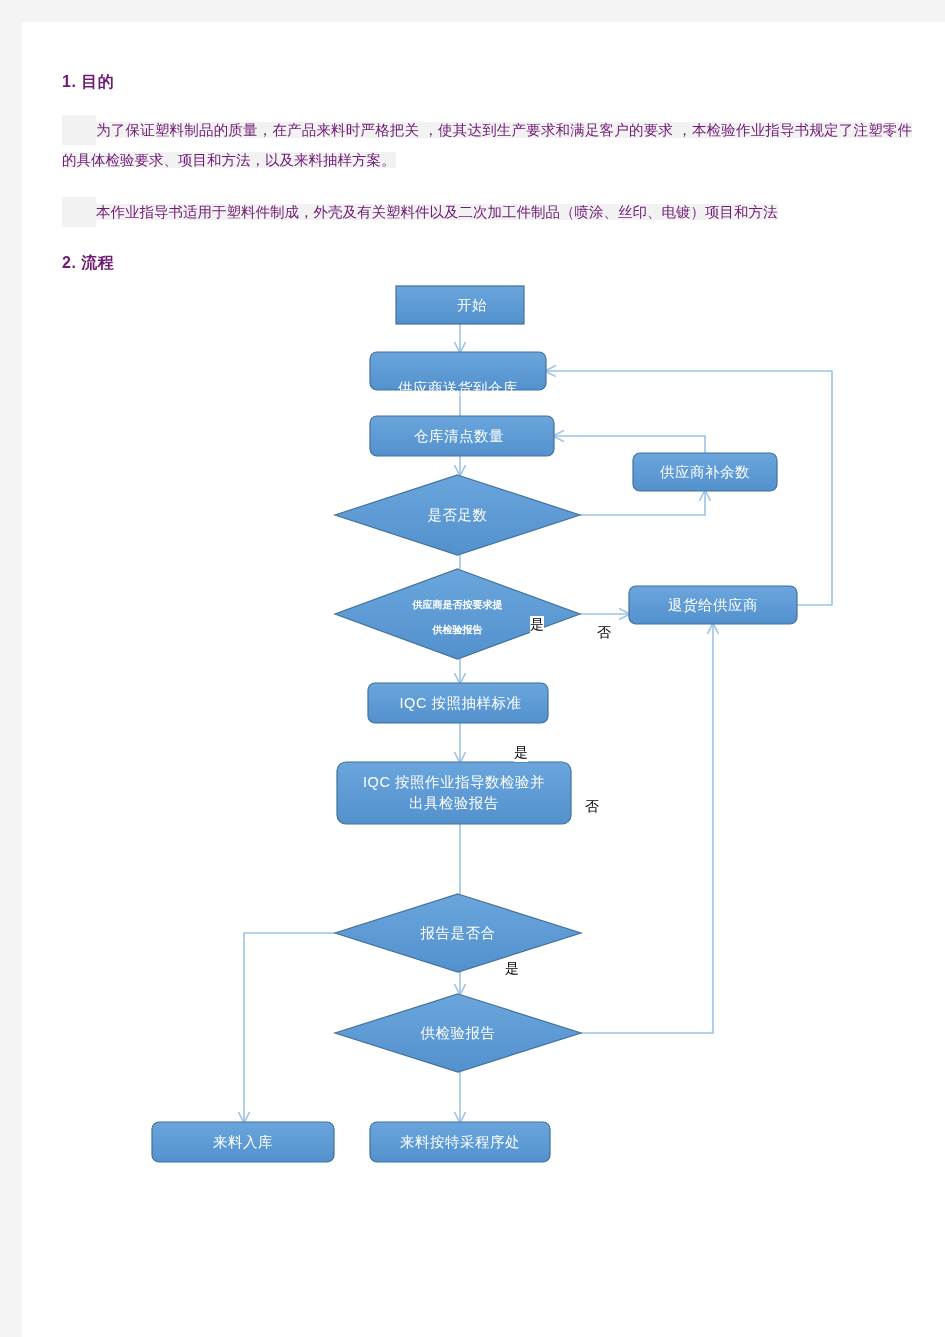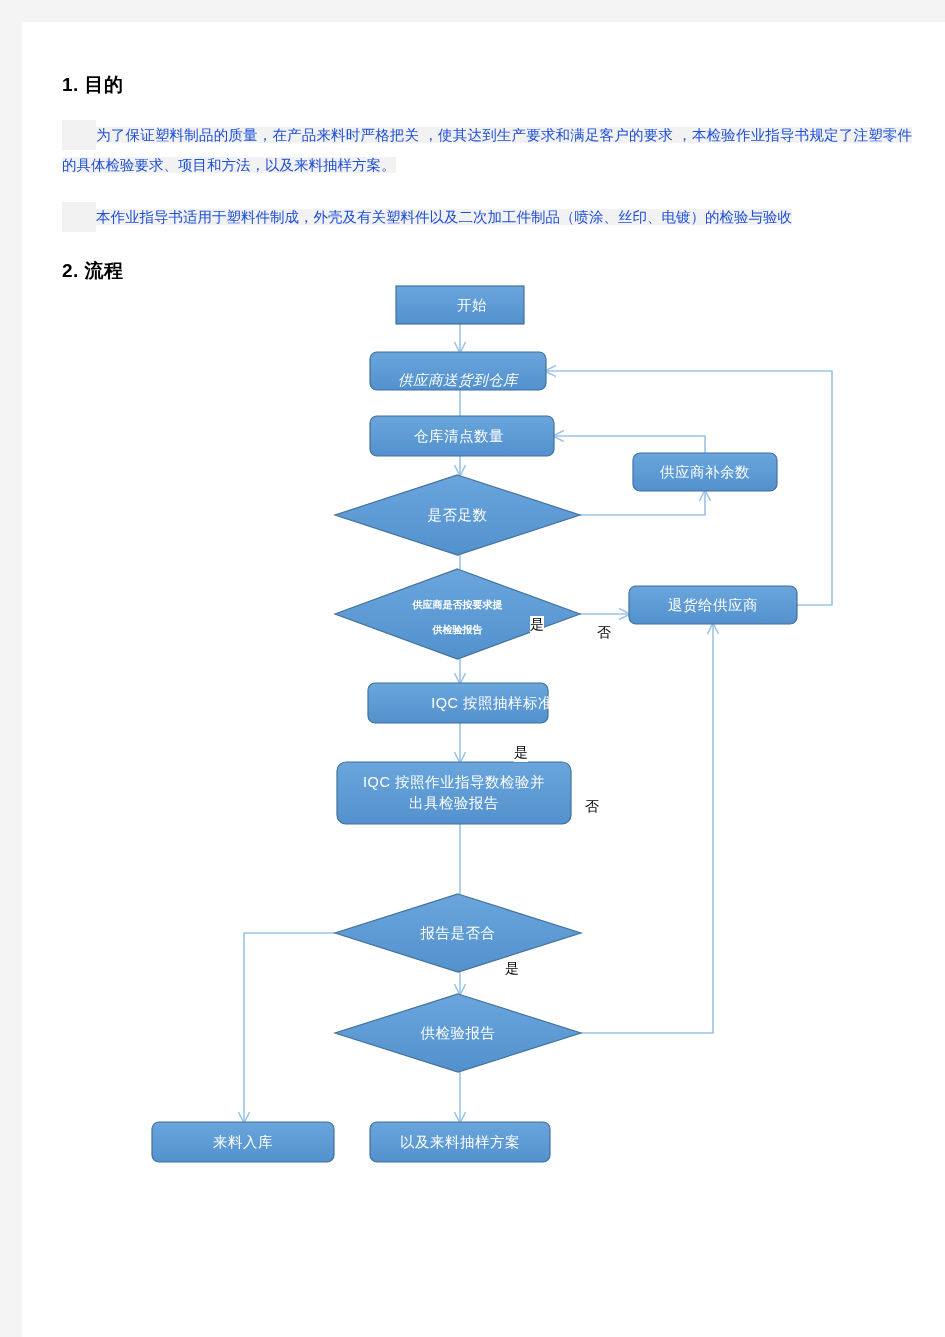"1. 目的" .heading { color: #000000 -> #701a75; font-size: 19px -> 16px }
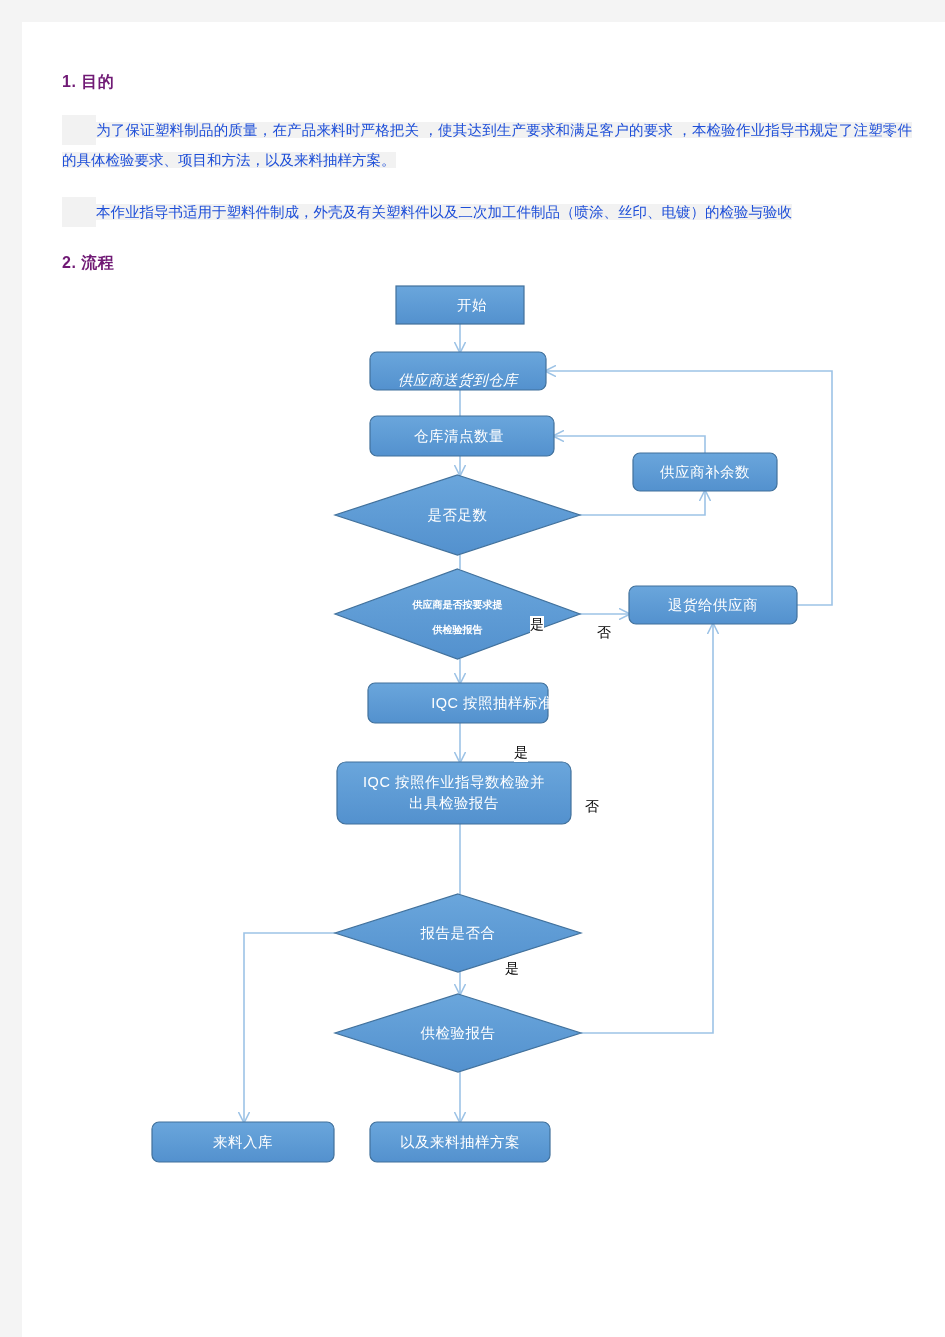"为了保证塑料制品的质量，在产品来料时严格把关 ，使其达到生产要求和满足客户的要求" .para { color: #1d4ed8 -> #701a75 }
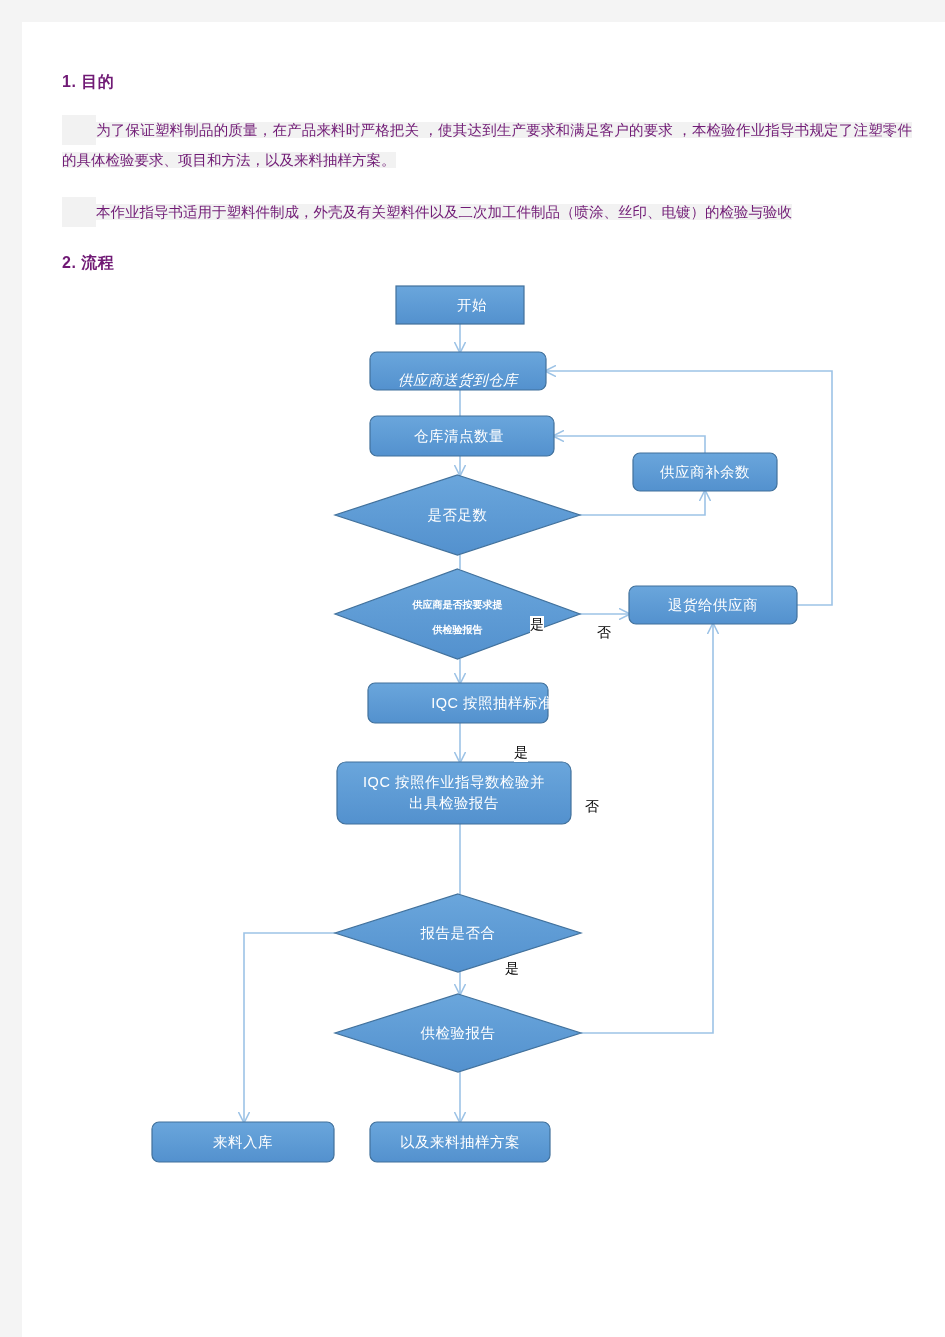"本作业指导书适用于塑料件制成，外壳及有关塑料件以及二次加工件制品（喷涂、丝印、电" span.hl { text: 的检验与验收 -> 项目和方法 }
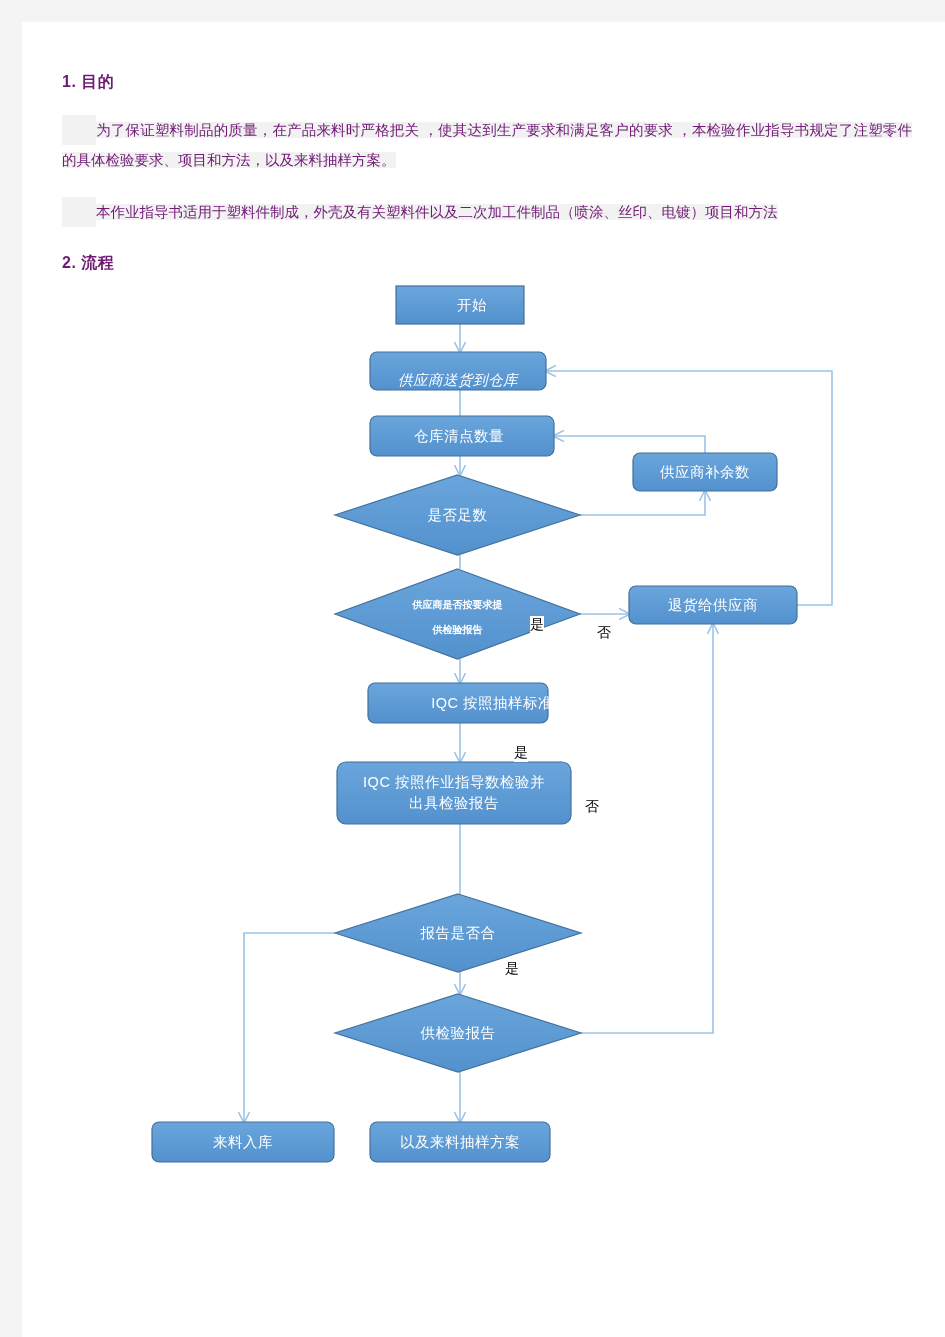"供应商送货到仓库" div.node-label { font-style: italic -> none; top: 136px -> 144px }
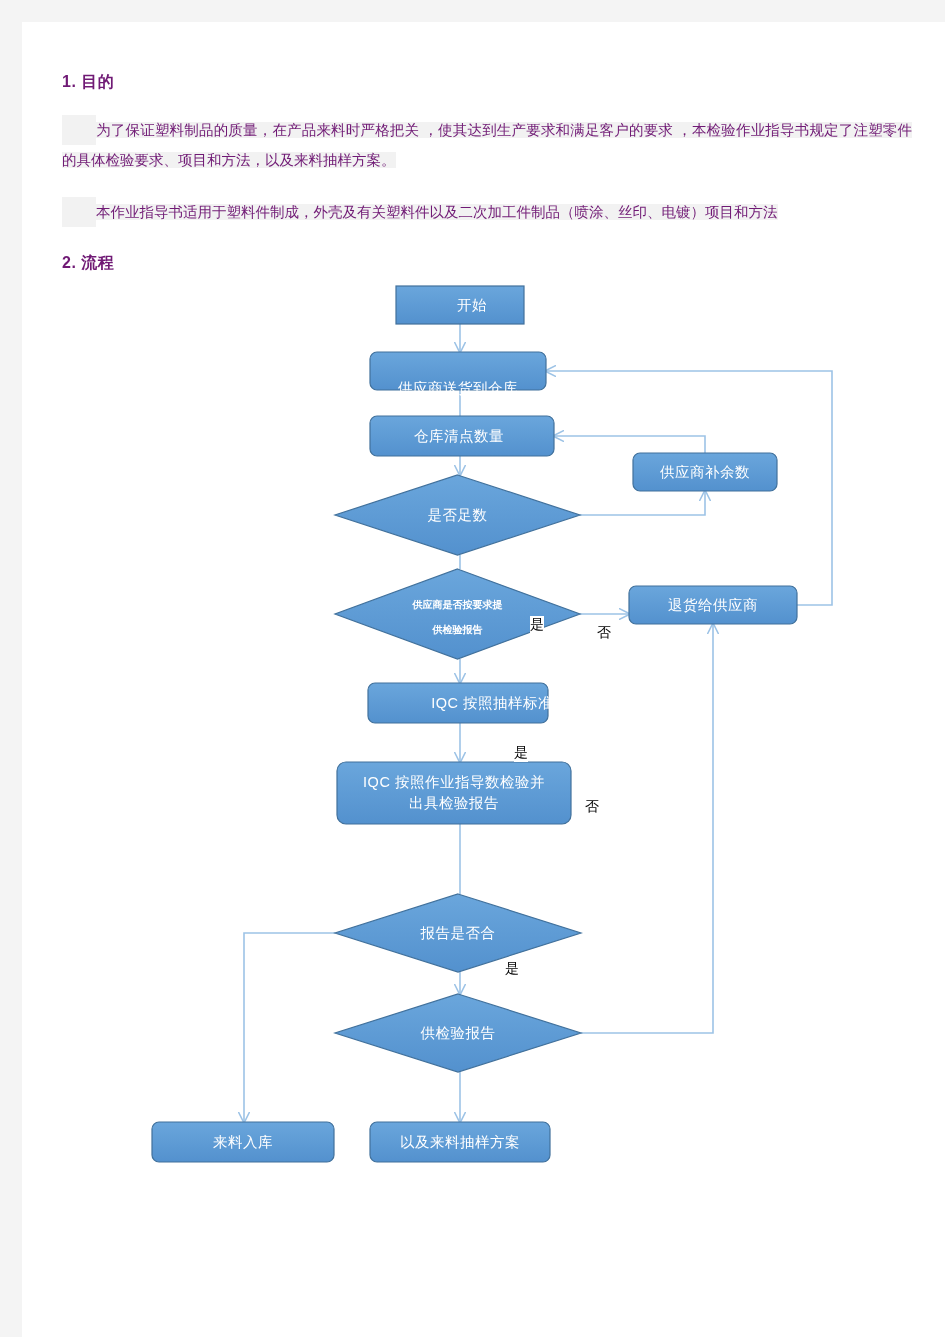"IQC 按照抽样标准" div.node-label { text-align: right -> none }
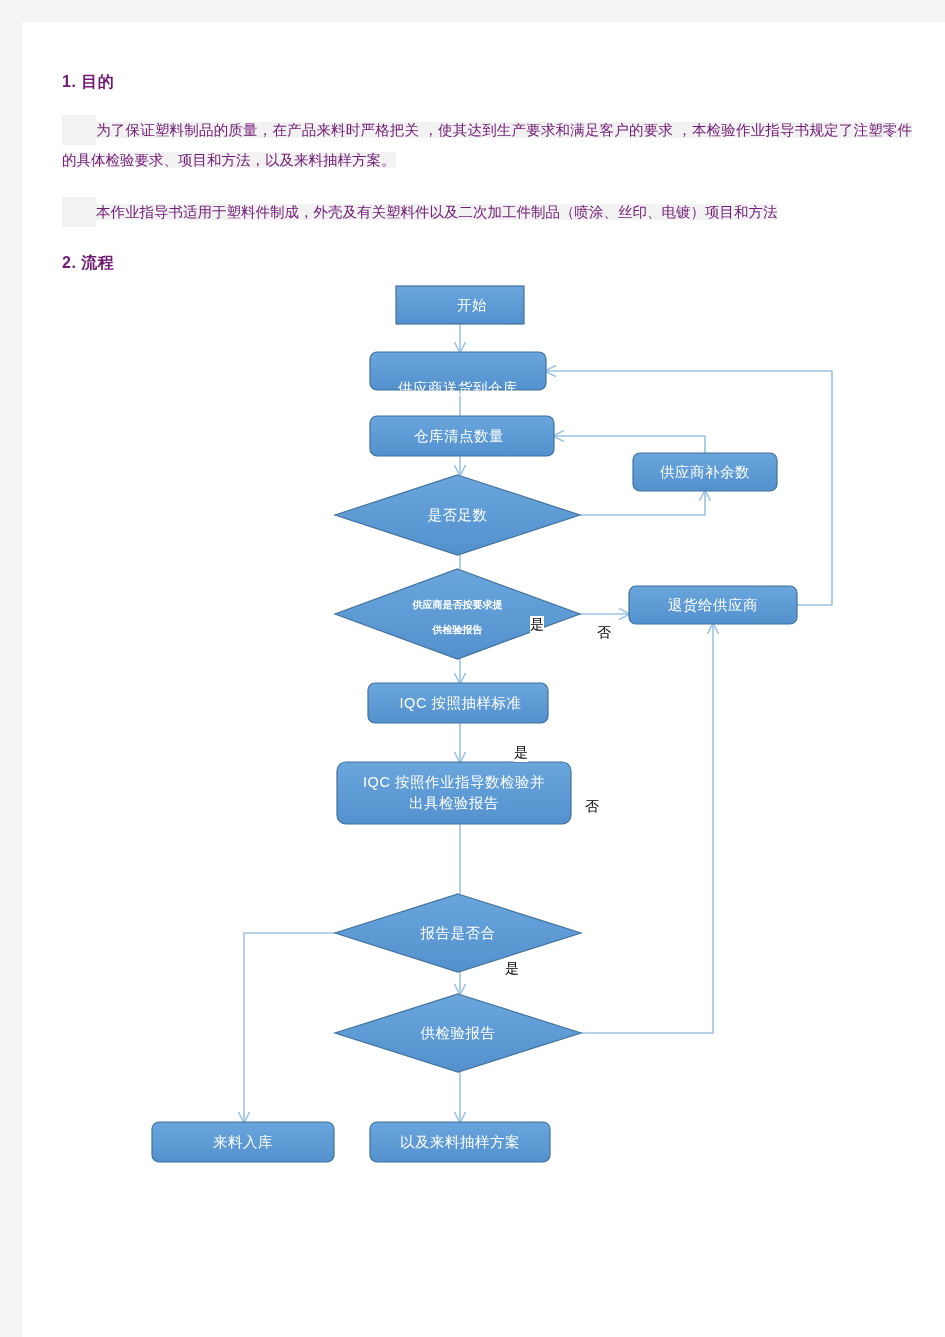"以及来料抽样方案" div.node-label { text: 以及来料抽样方案 -> 来料按特采程序处 }
